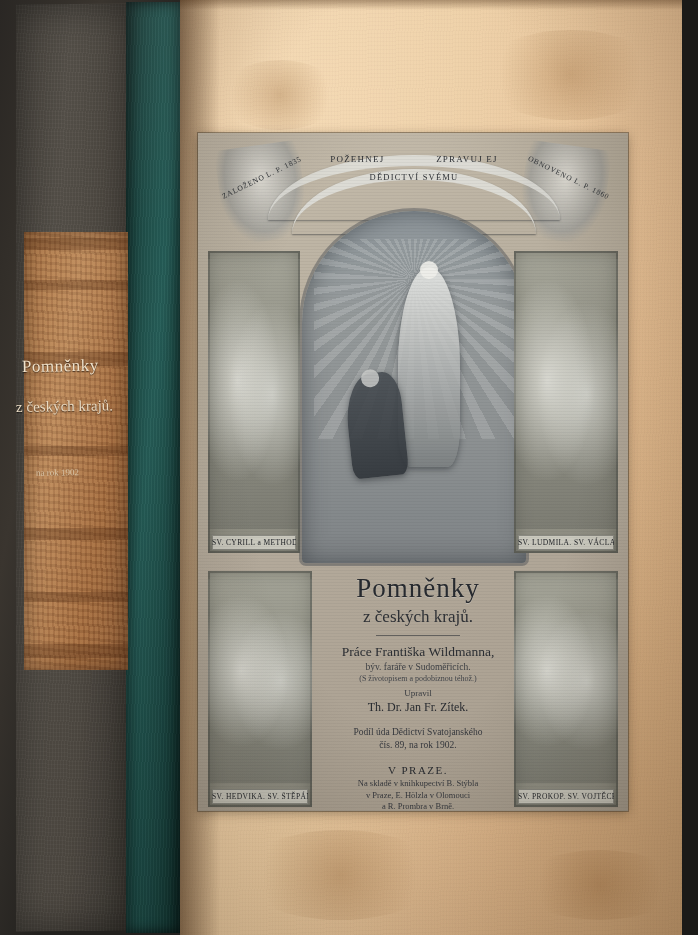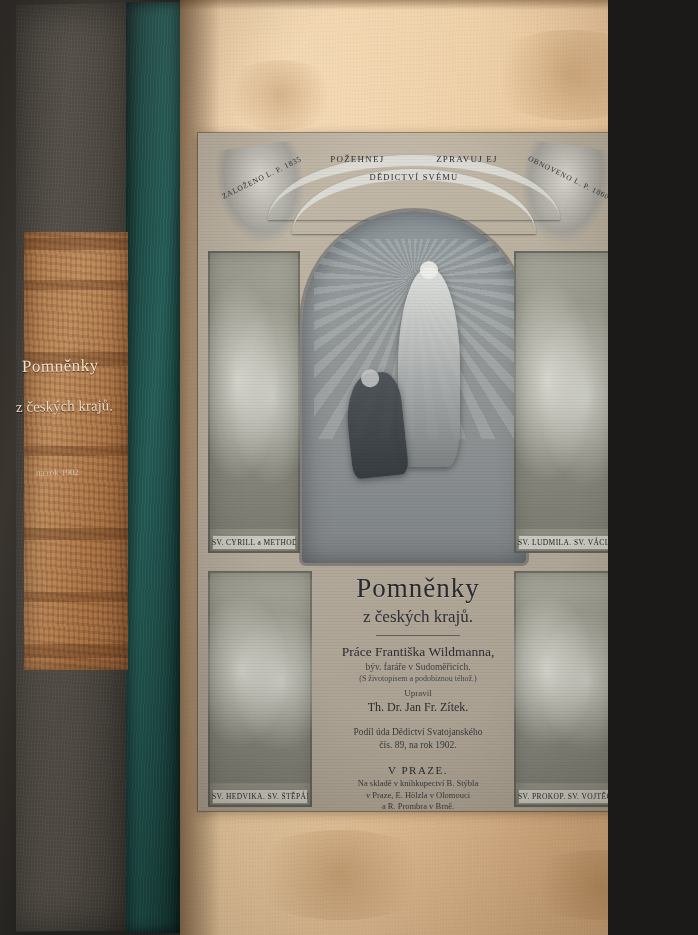"Pomněnky" .photo { width: 608px -> 682px }
